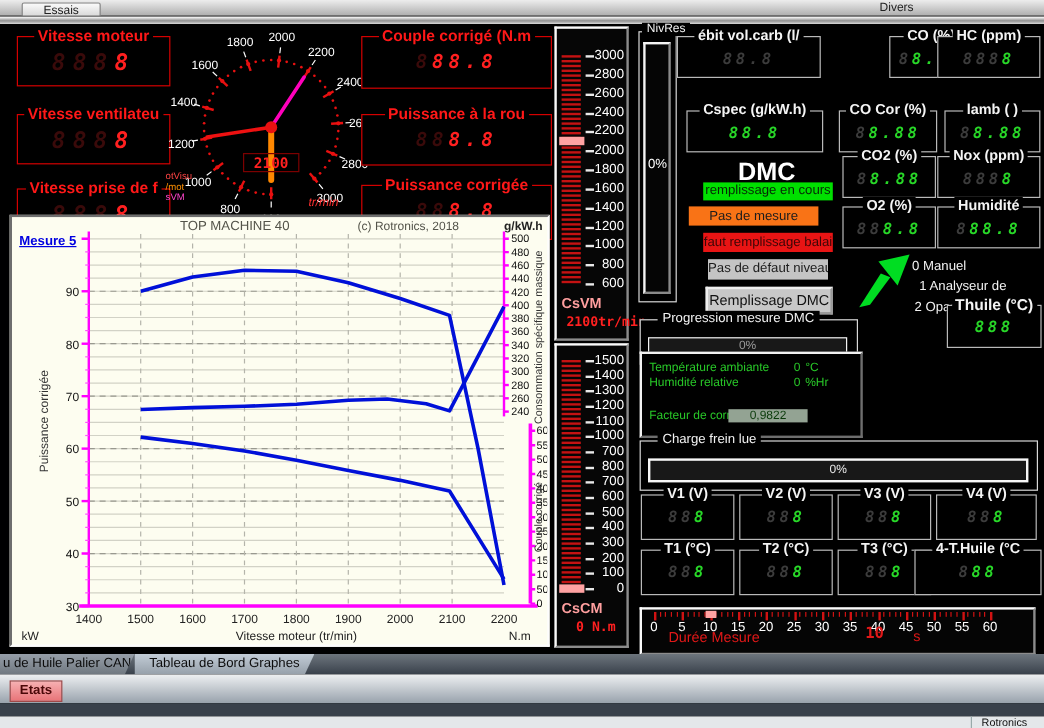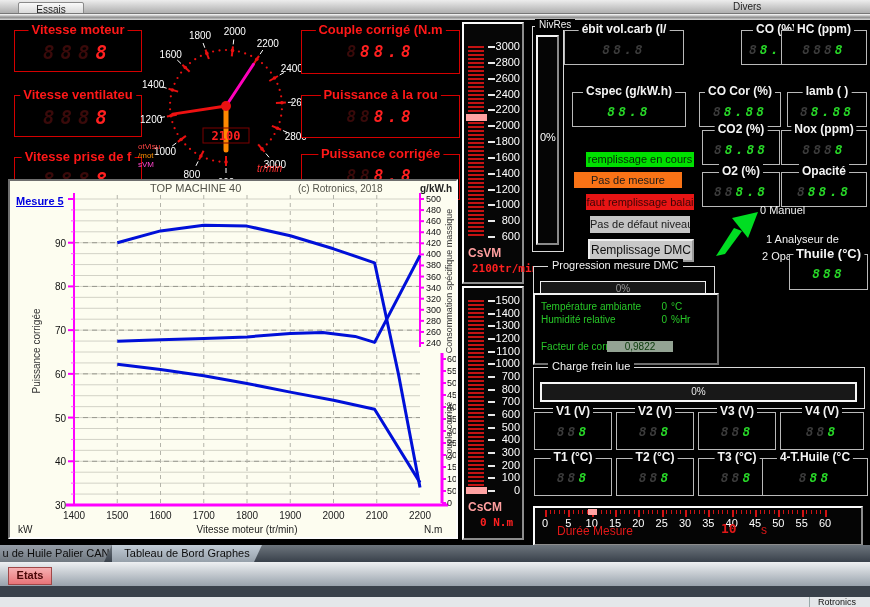"DMC" div { html: none -> <div>DMC</div> }
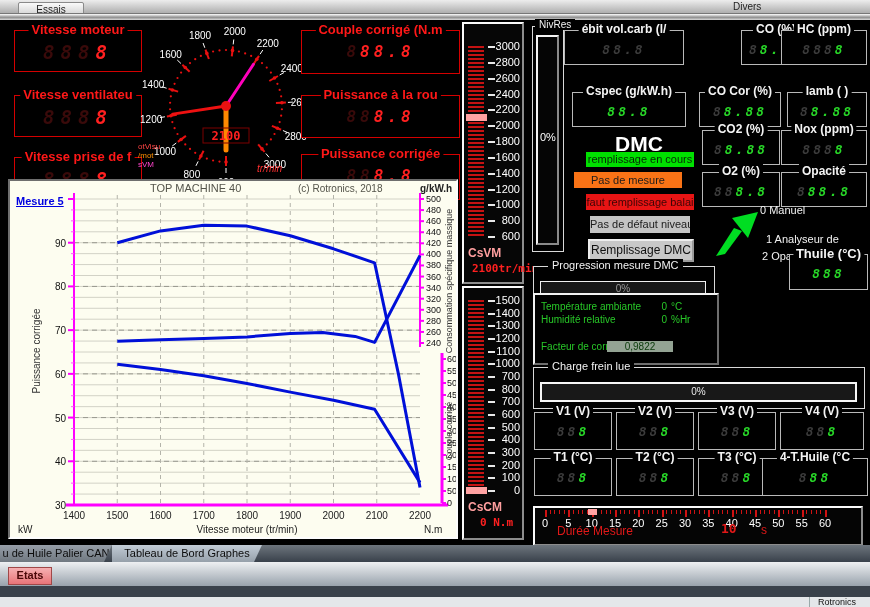"Opacité" span.lbl { text: Opacité -> Humidité }
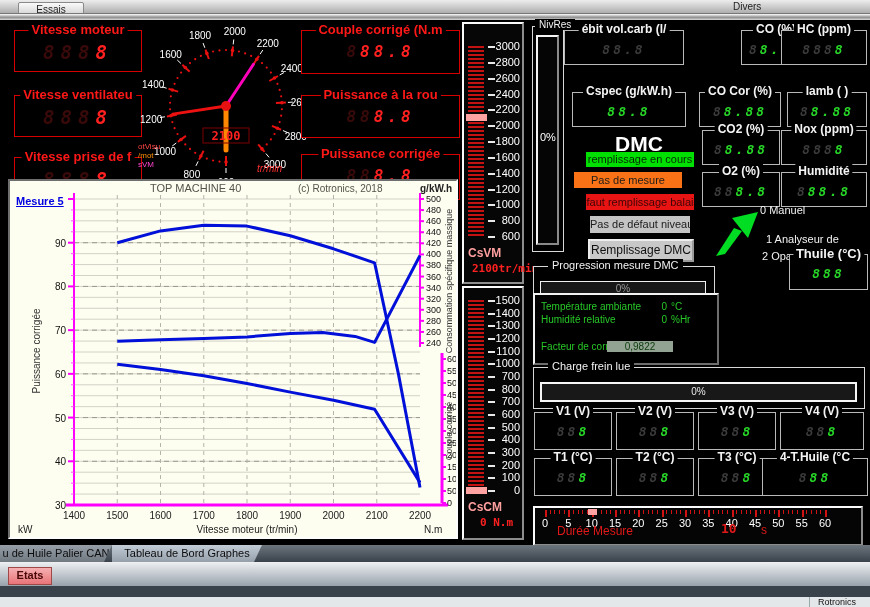"0 Manuel" div.sel-item { top: 184px -> 196px }
